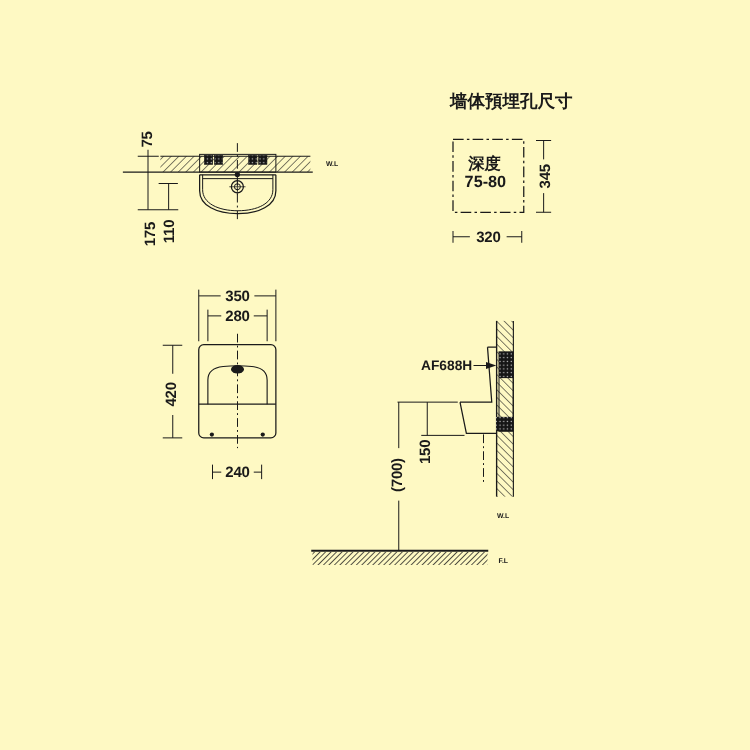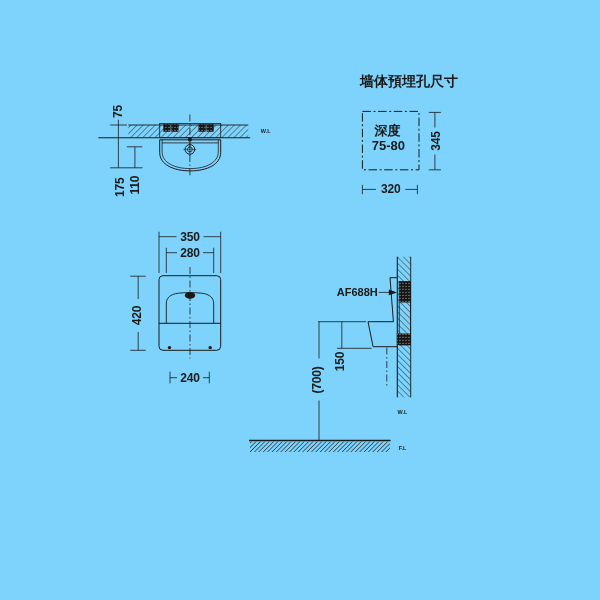"墙体預埋孔尺寸" .stage { background: #7dd3fc -> #fef9c3 }
